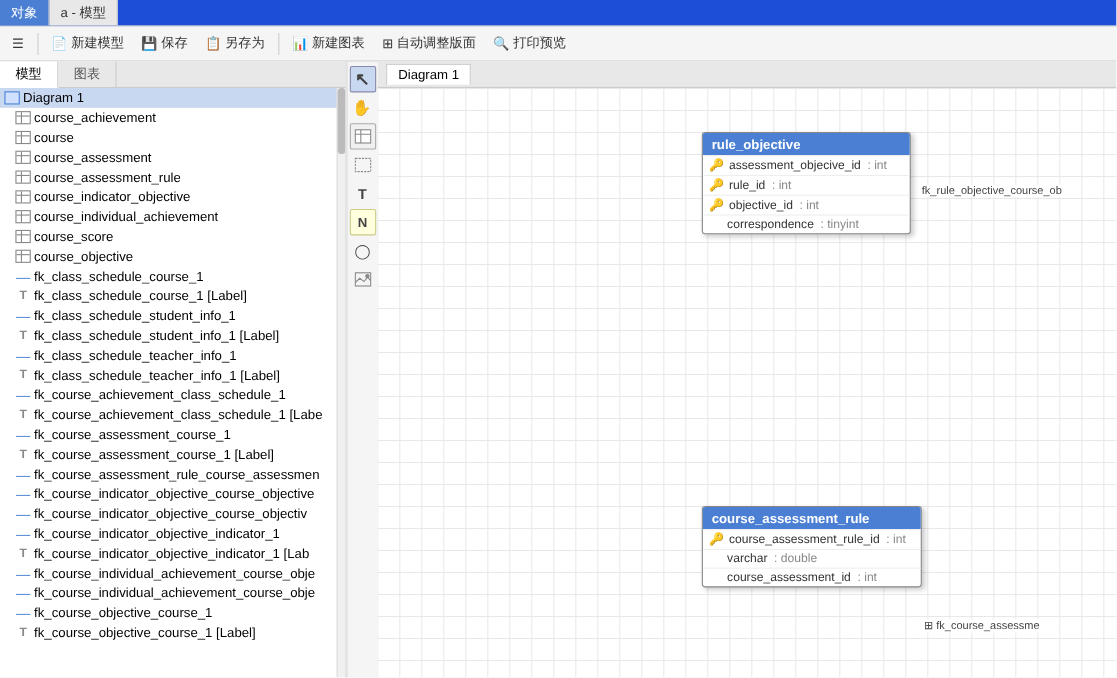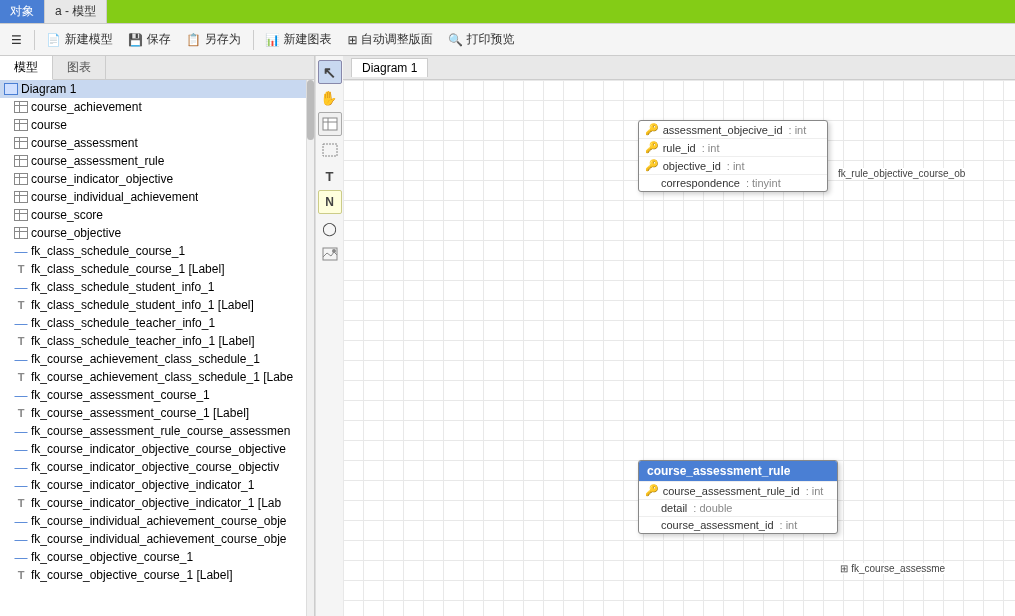"对象" .top-tabs { background: #84cc16 -> #1d4ed8 }
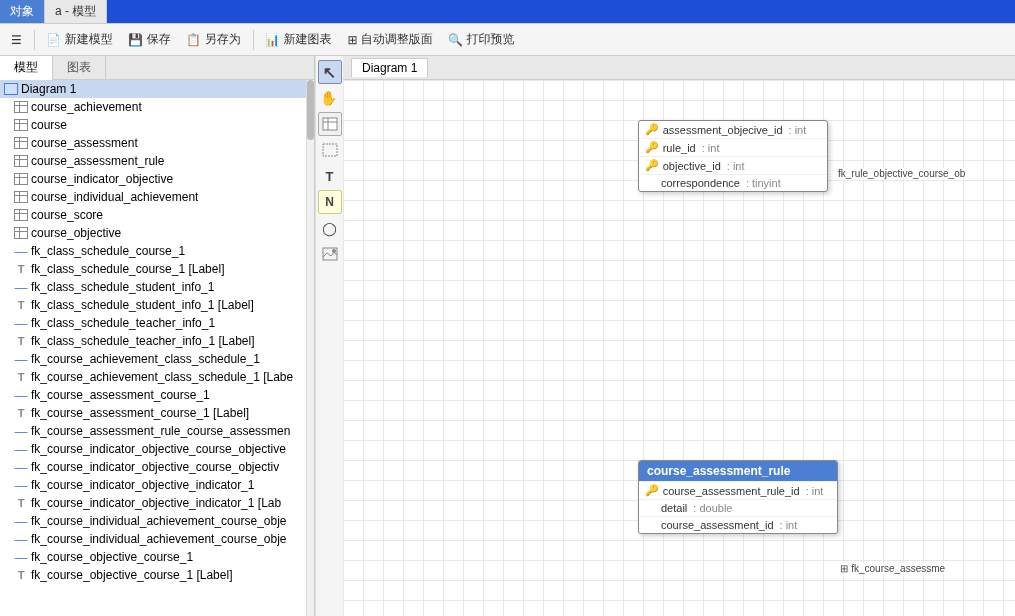"rule_objective" div.db-table-header { html: none -> <div>rule_objective</div> }
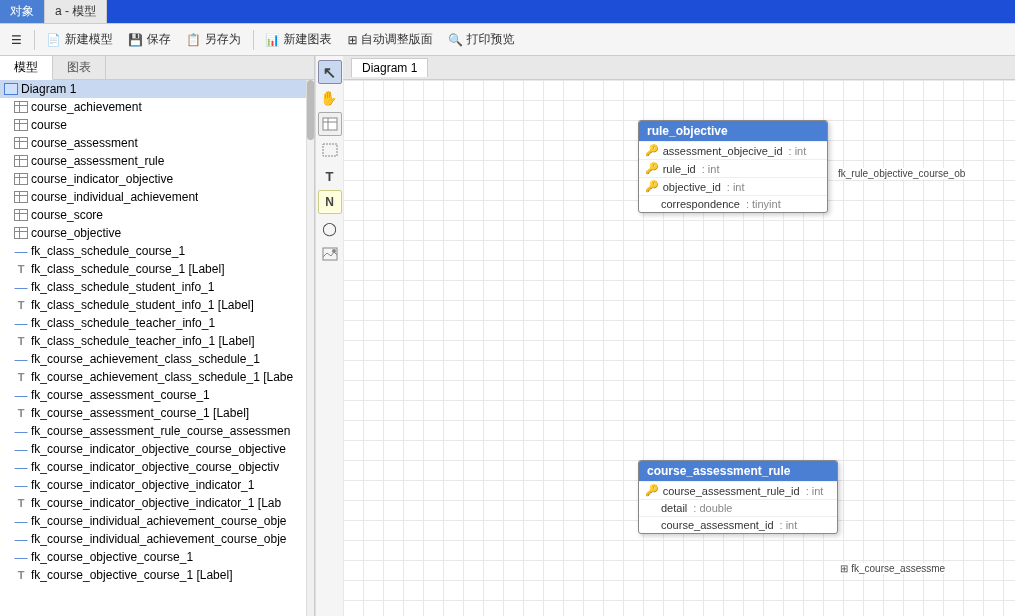"detail" span.field-name { text: detail -> varchar }
